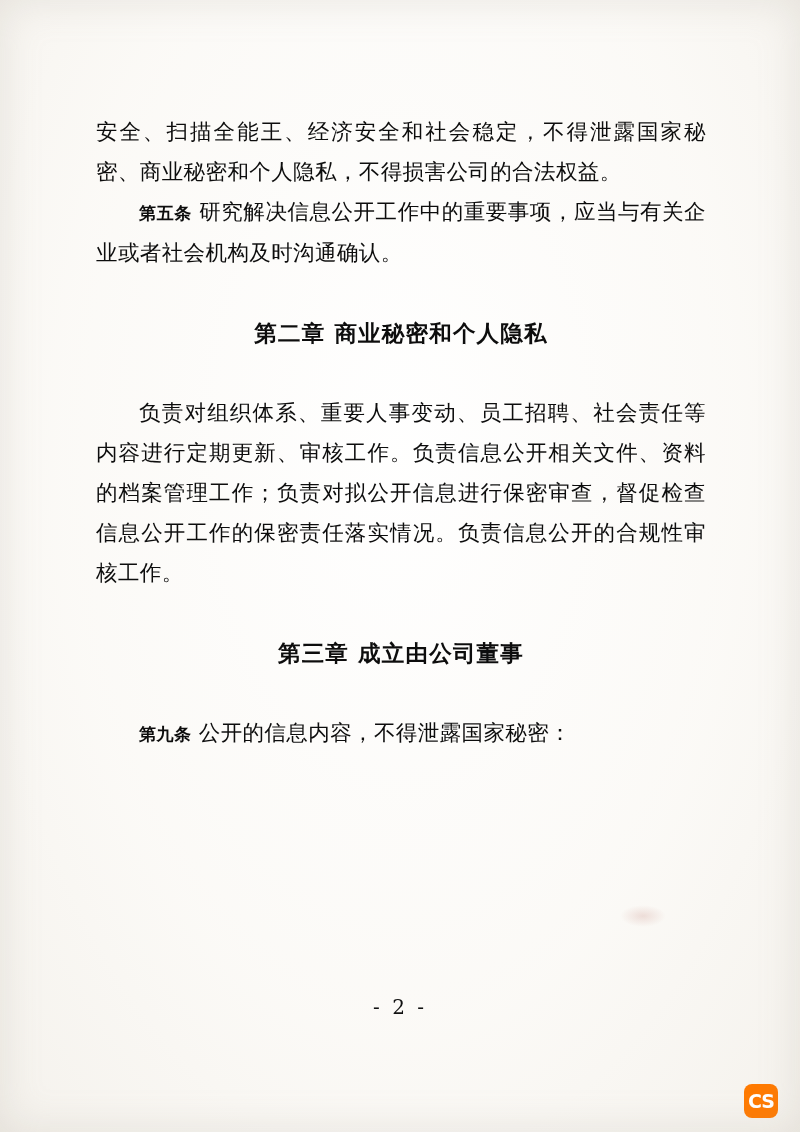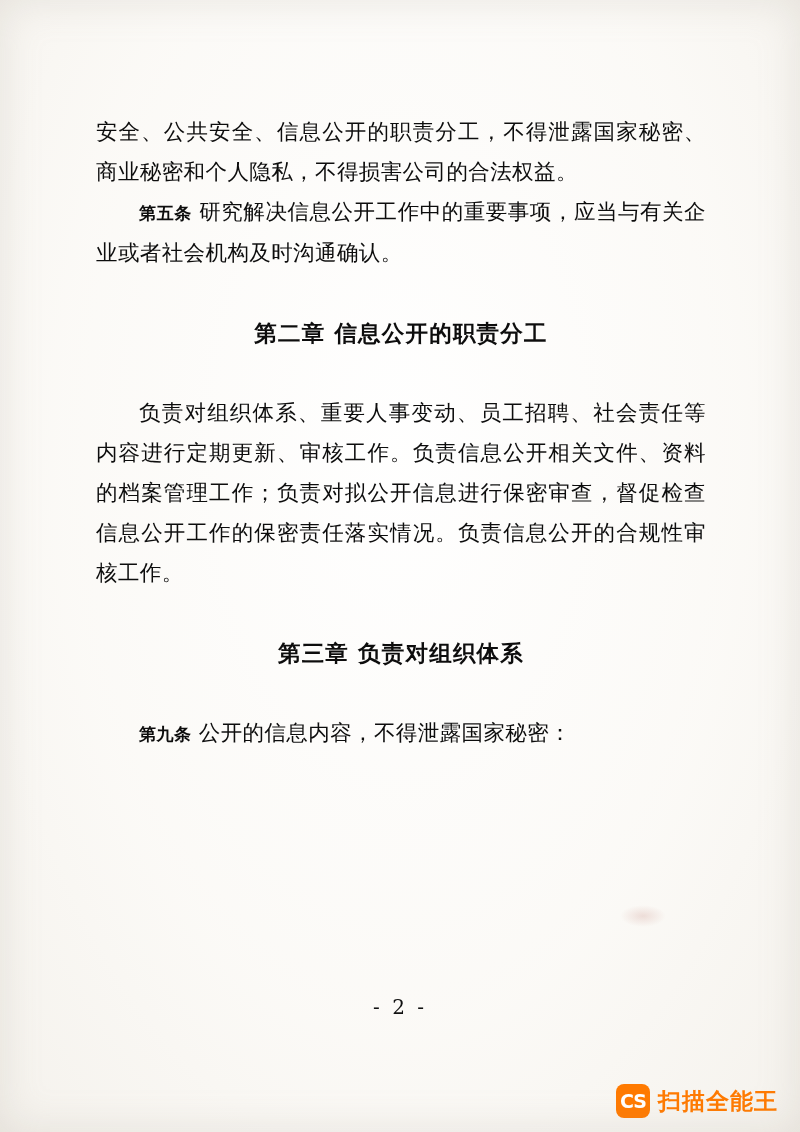"安全、公共安全、信息公开的职责分工，不得泄露国家秘密、商业秘密和个人隐私，不得损" span { text: 公共安全、信息公开的职责分工 -> 扫描全能王、经济安全和社会稳定 }
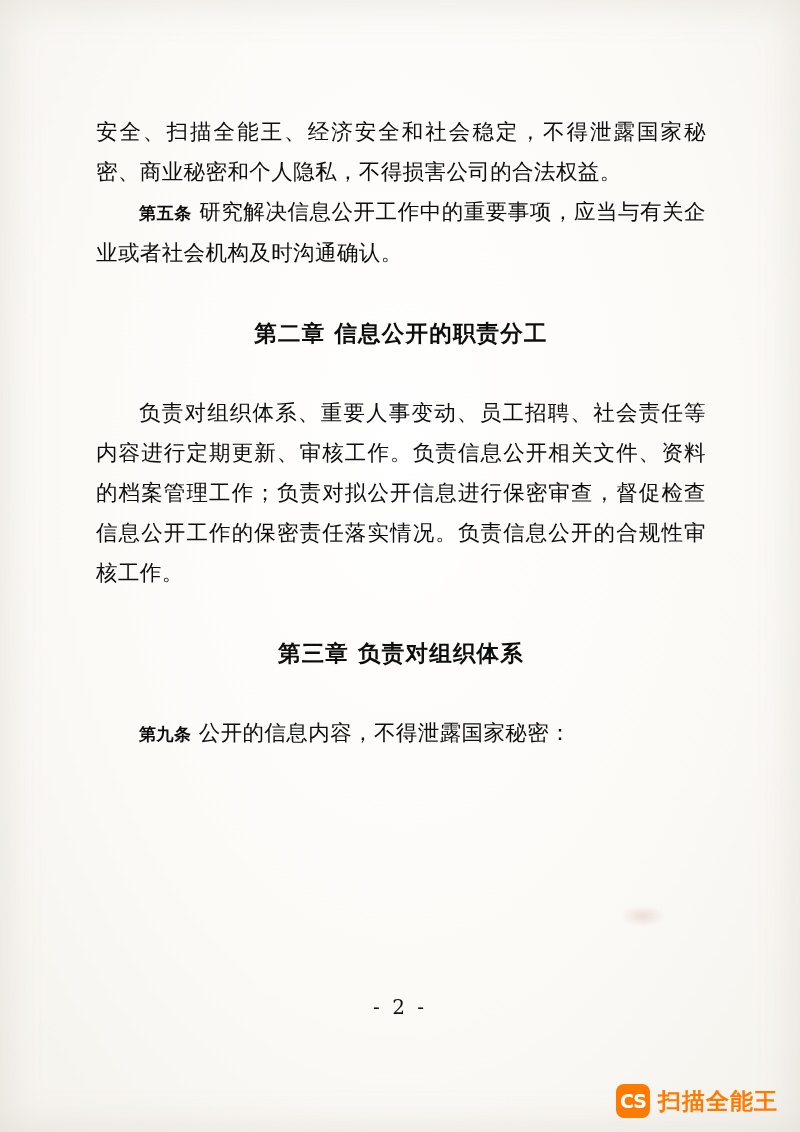"第二章 信息公开的职责分工" h2.chapter { text: 信息公开的职责分工 -> 商业秘密和个人隐私 }
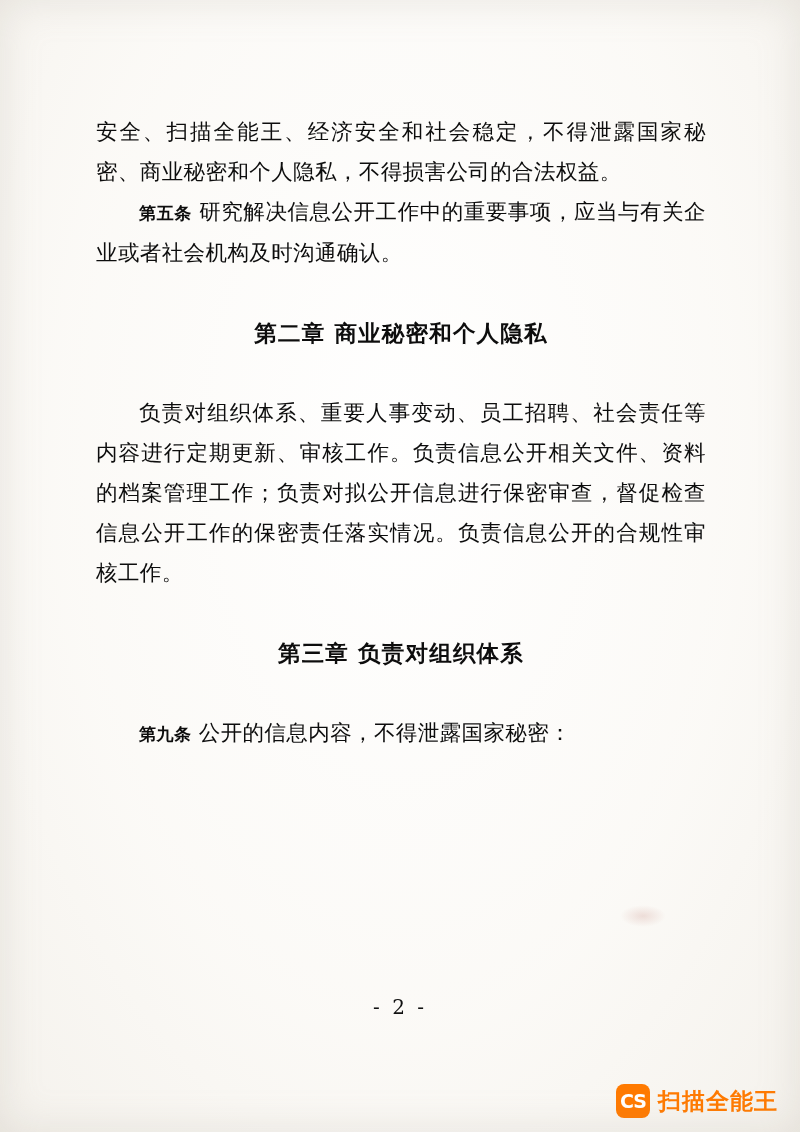"第三章 负责对组织体系" h2.chapter { text: 负责对组织体系 -> 成立由公司董事 }
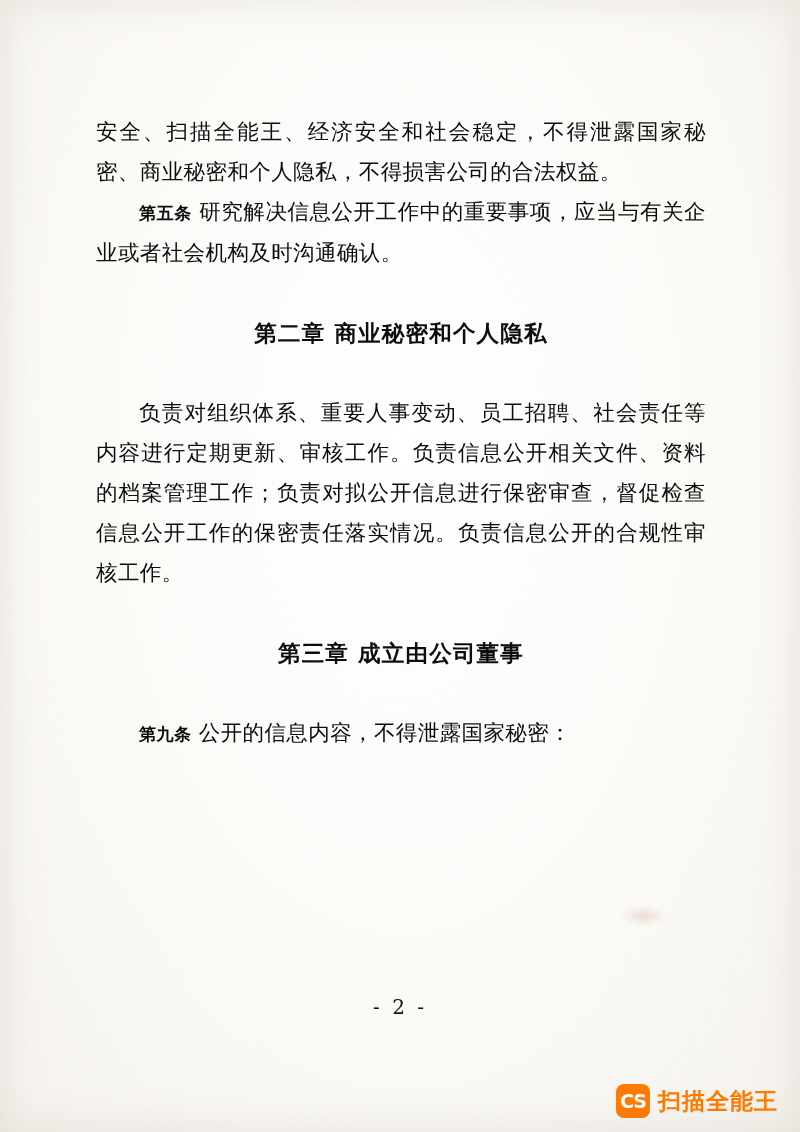"扫描全能王" div.wm-text { html: <div>扫描全能王</div> -> none }
